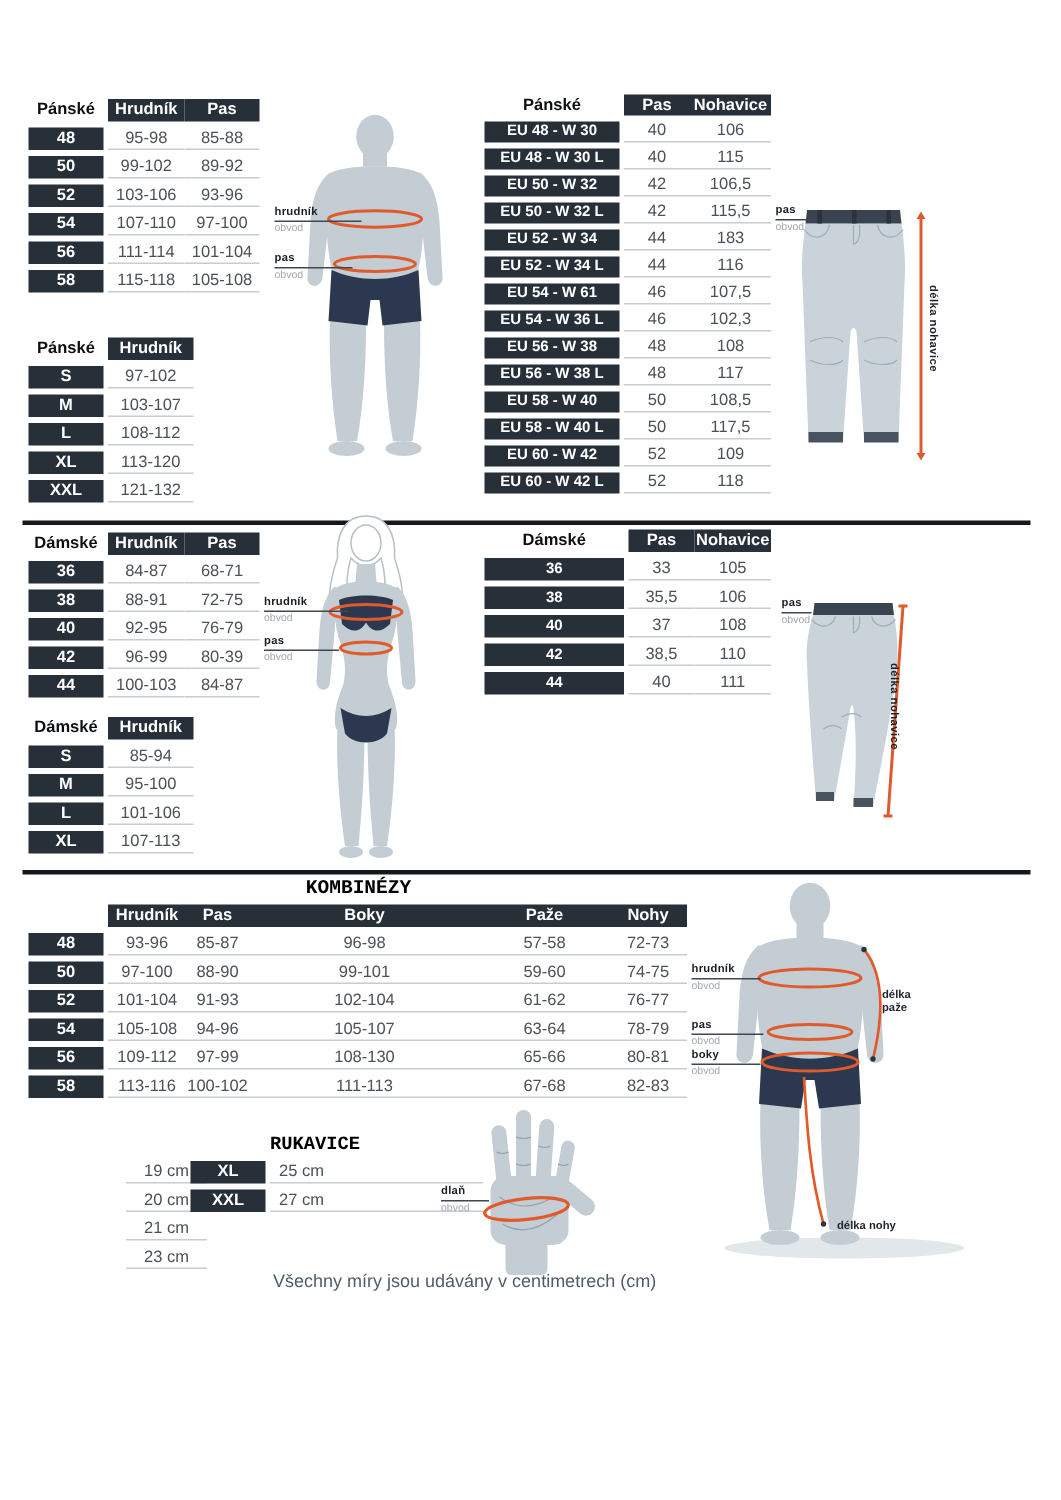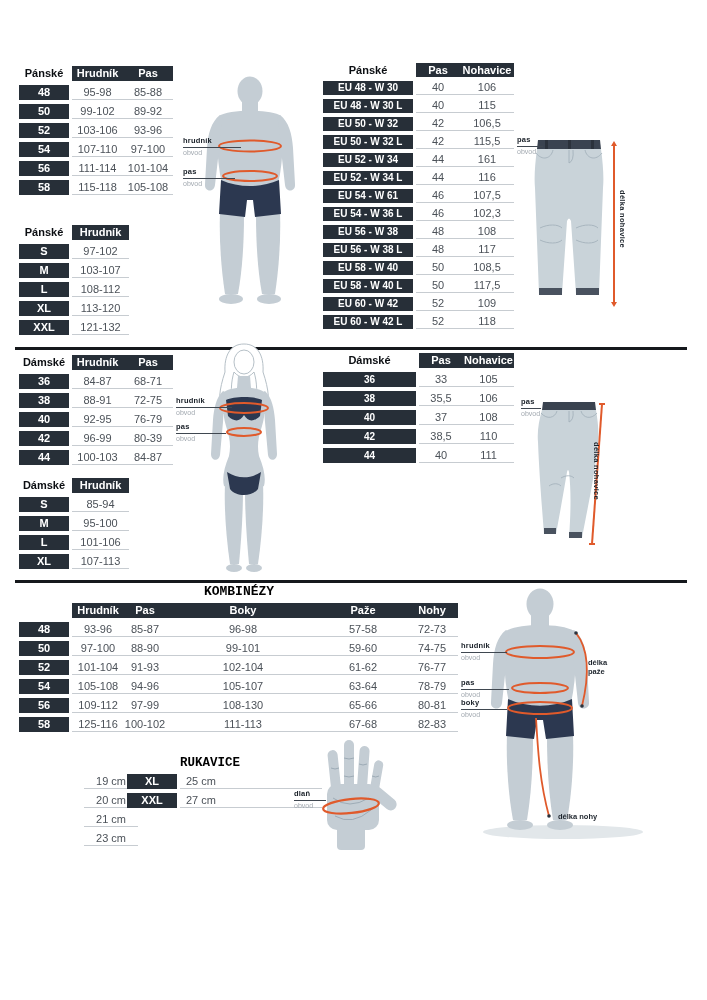"161" div.cell { text: 161 -> 183 }
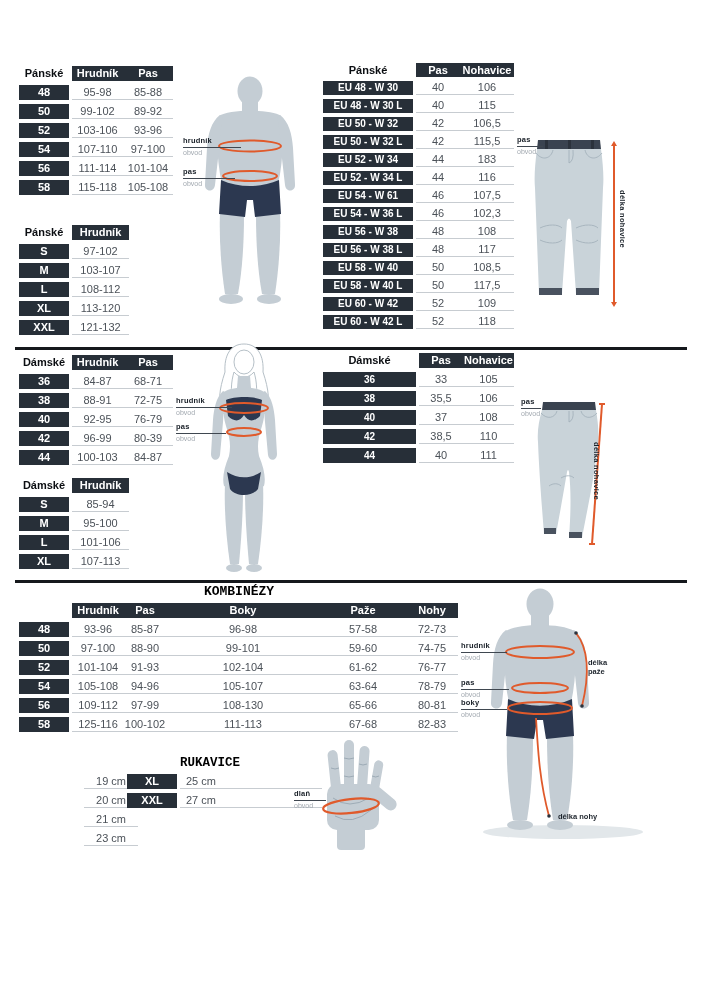"125-116" div.cell { text: 125-116 -> 113-116 }
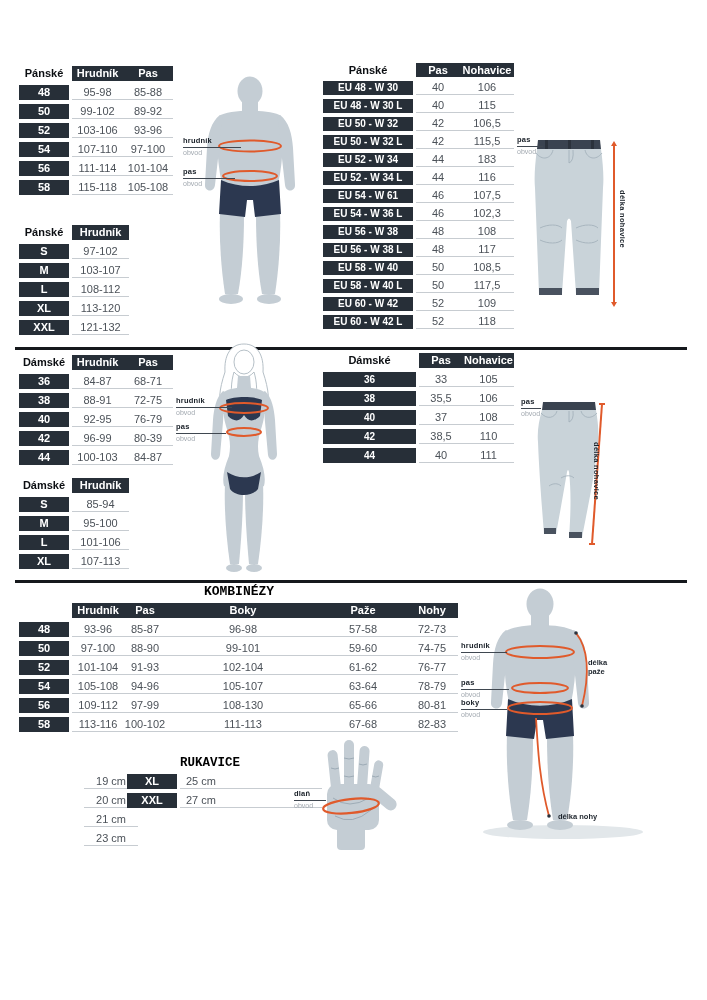"Všechny míry jsou udávány v" div.note { html: none -> <div>Všechny míry jsou udávány v centimetrech (cm)</div> }
